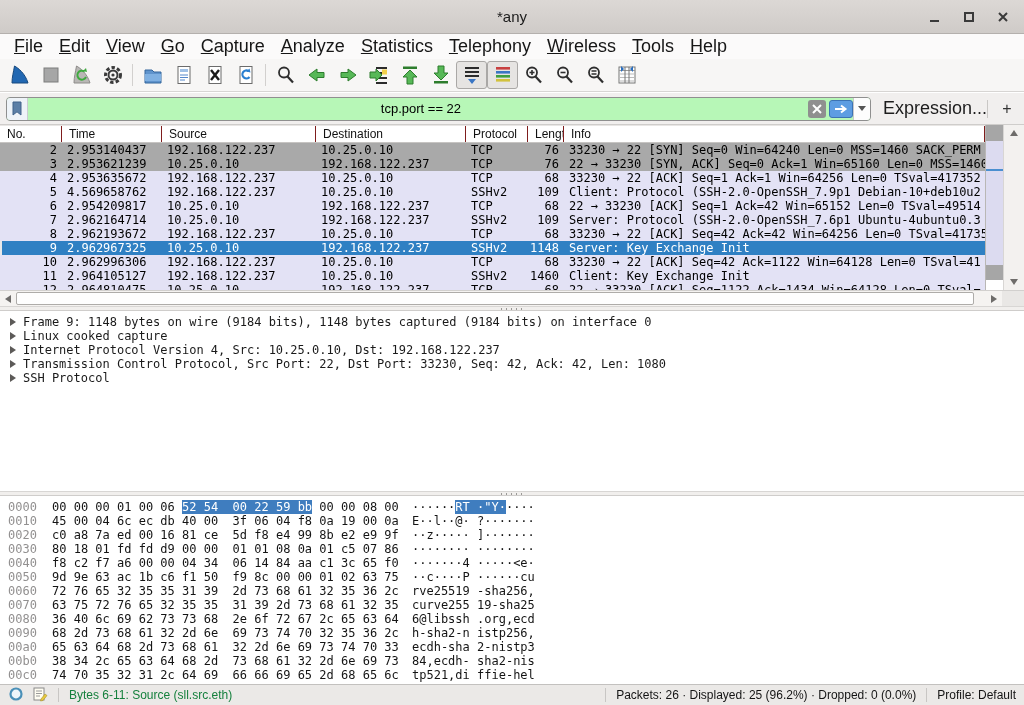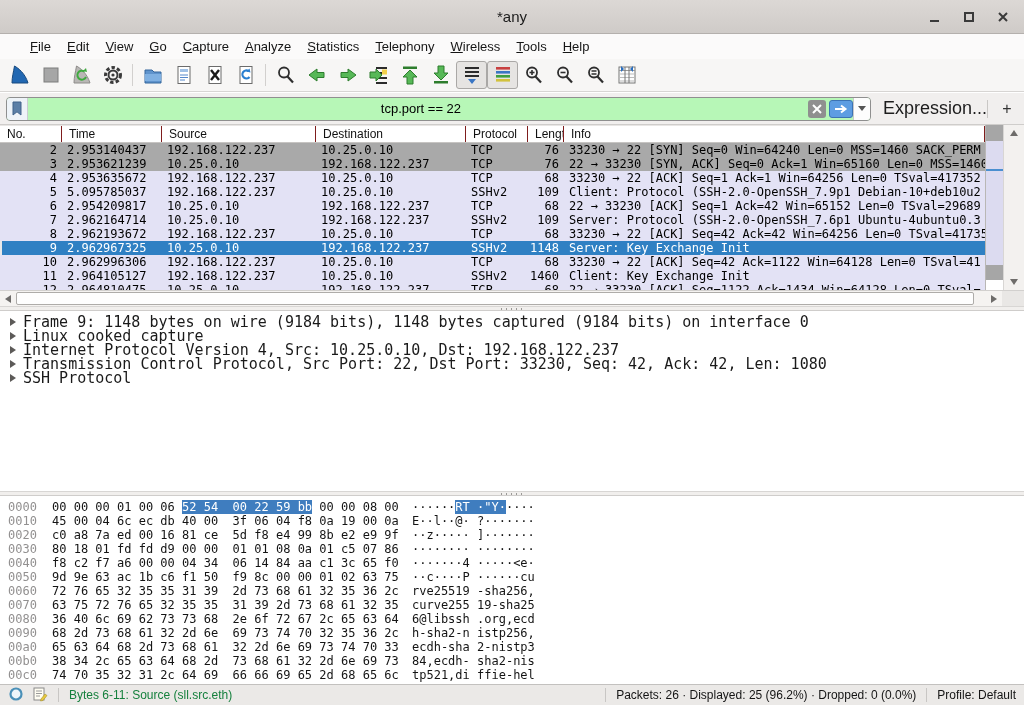"File" .menubar { font-size: 13px -> 18px; padding-left: 22px -> 6px }
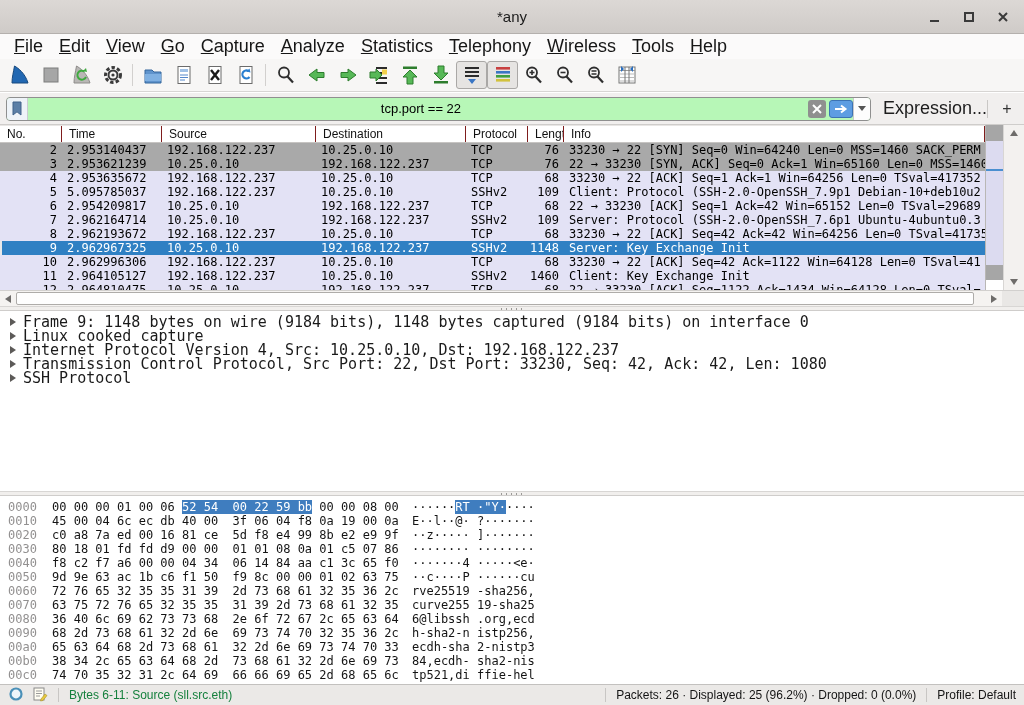"5.095785037" span.c { text: 5.095785037 -> 4.569658762 }
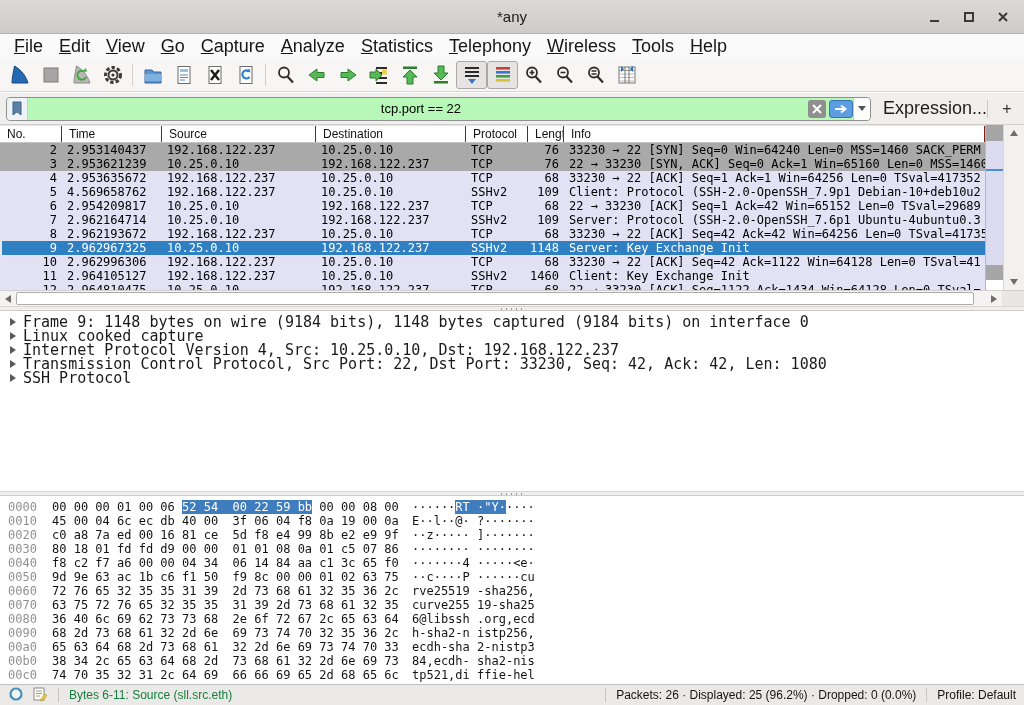"22 → 33230 [ACK] Seq=1" span.c { text: 29689 -> 49514 }
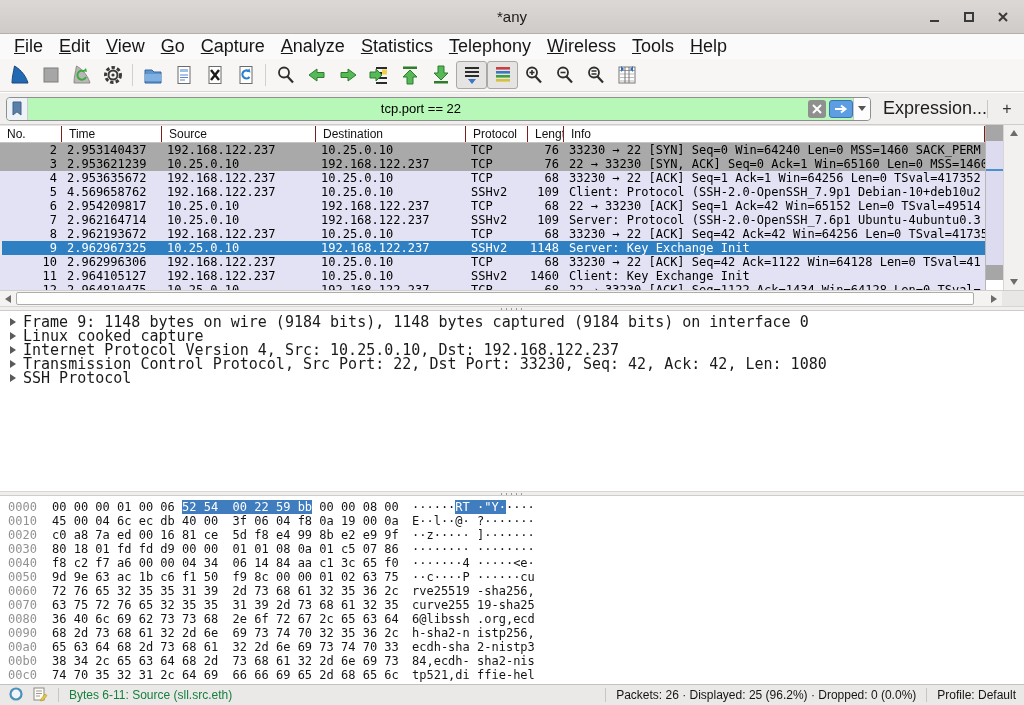"Frame 9: 1148 bytes on" .details { font-size: 15px -> 12px }
